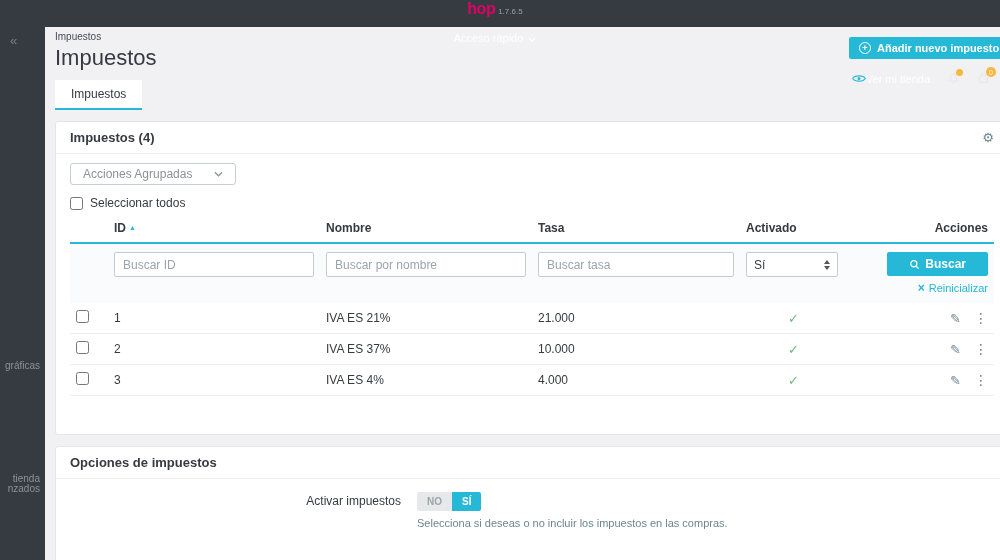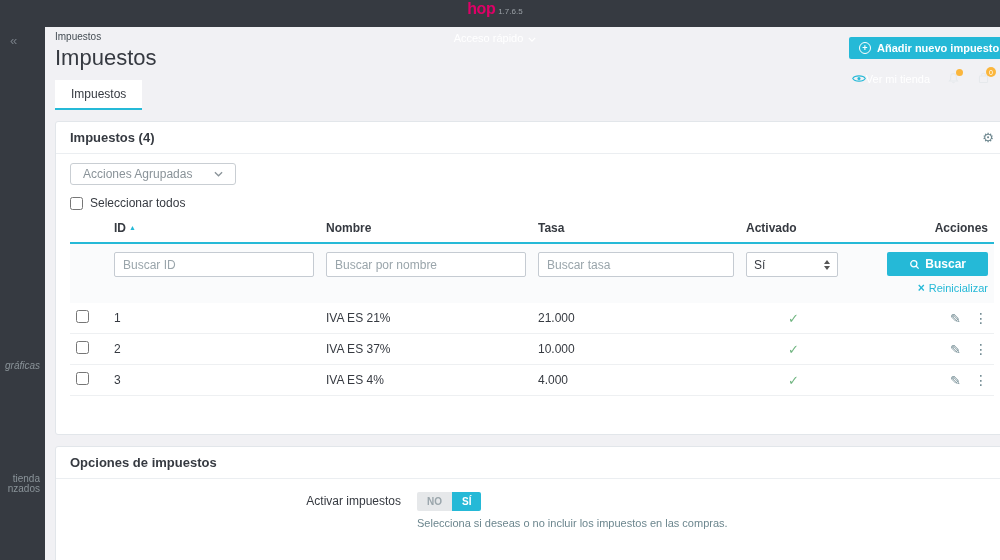"gráficas" .side-label.l1 { font-style: italic -> none }
